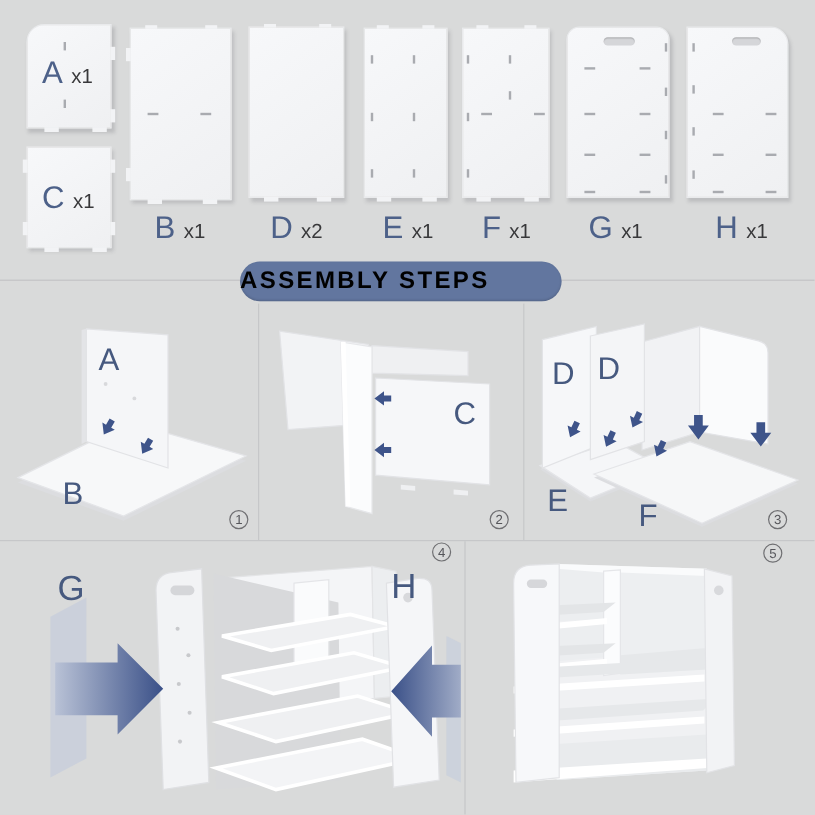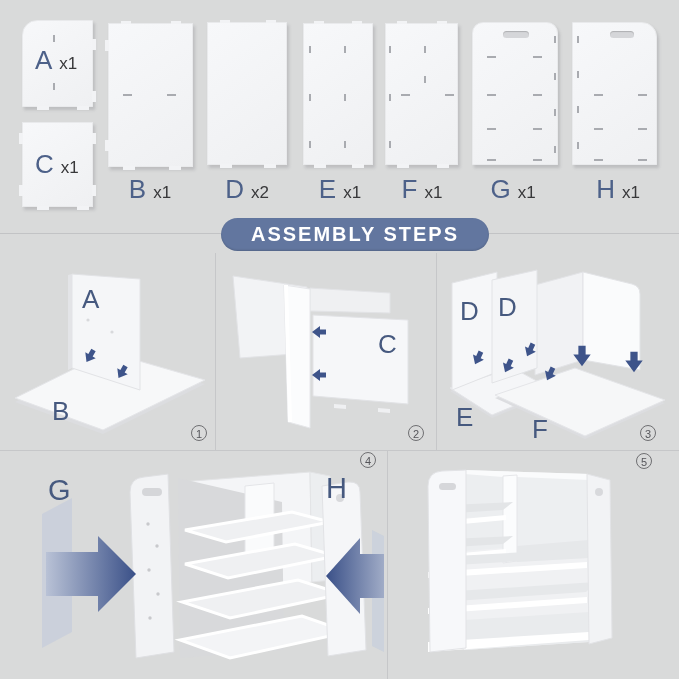"ASSEMBLY STEPS" .banner-pill { color: #ffffff -> #000000; justify-content: center -> none; left: 221px -> 200px }
